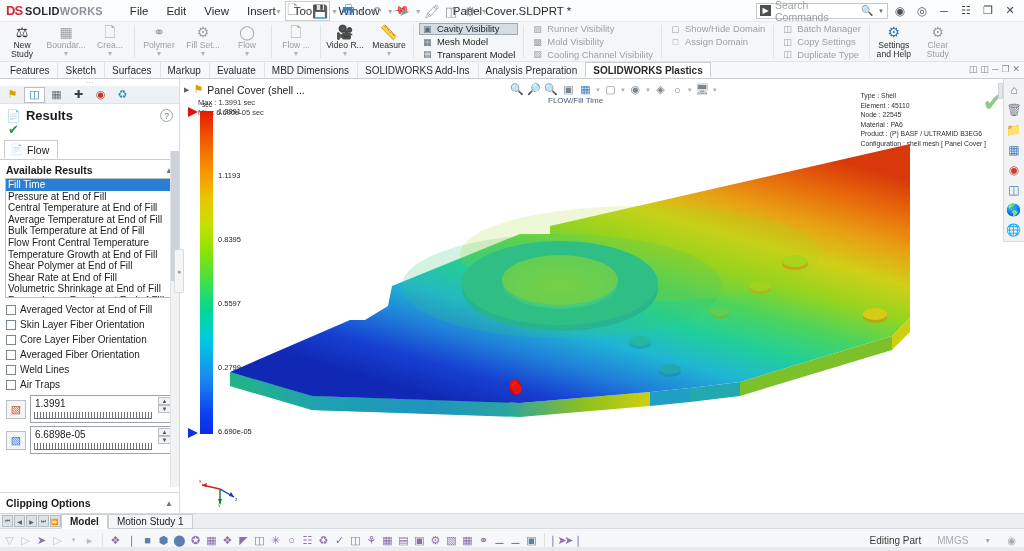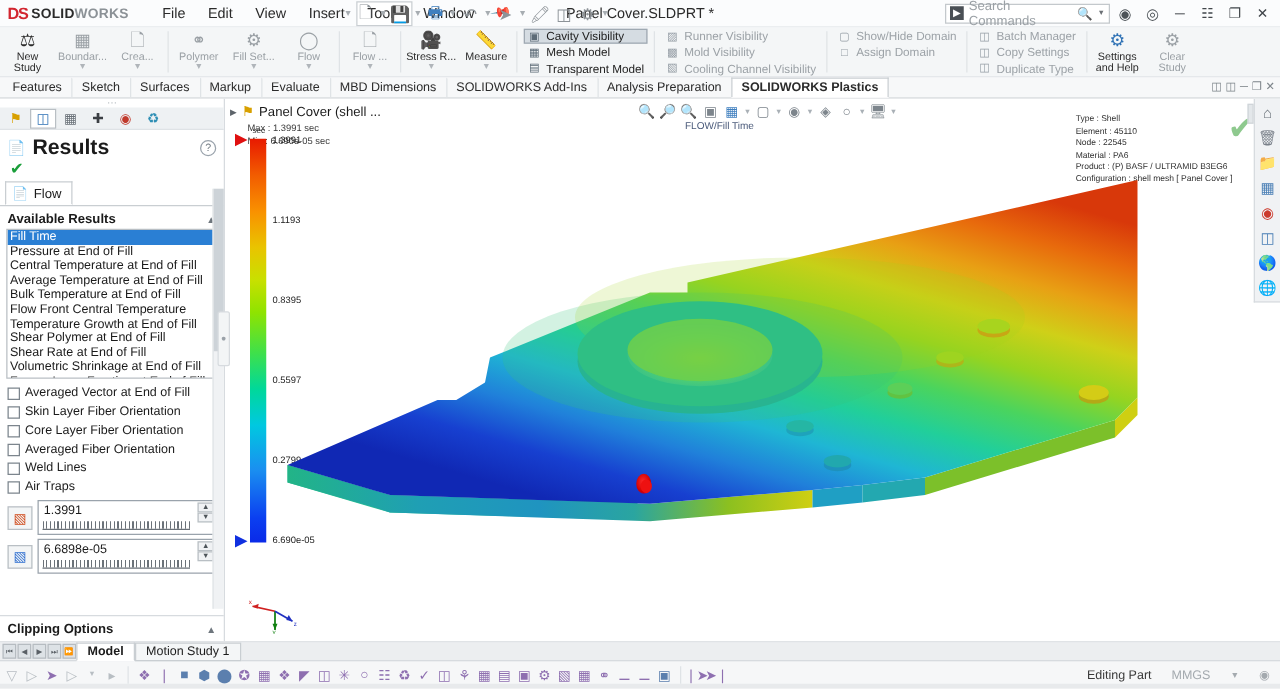"Stress R..." span.lbl { text: Stress -> Video }
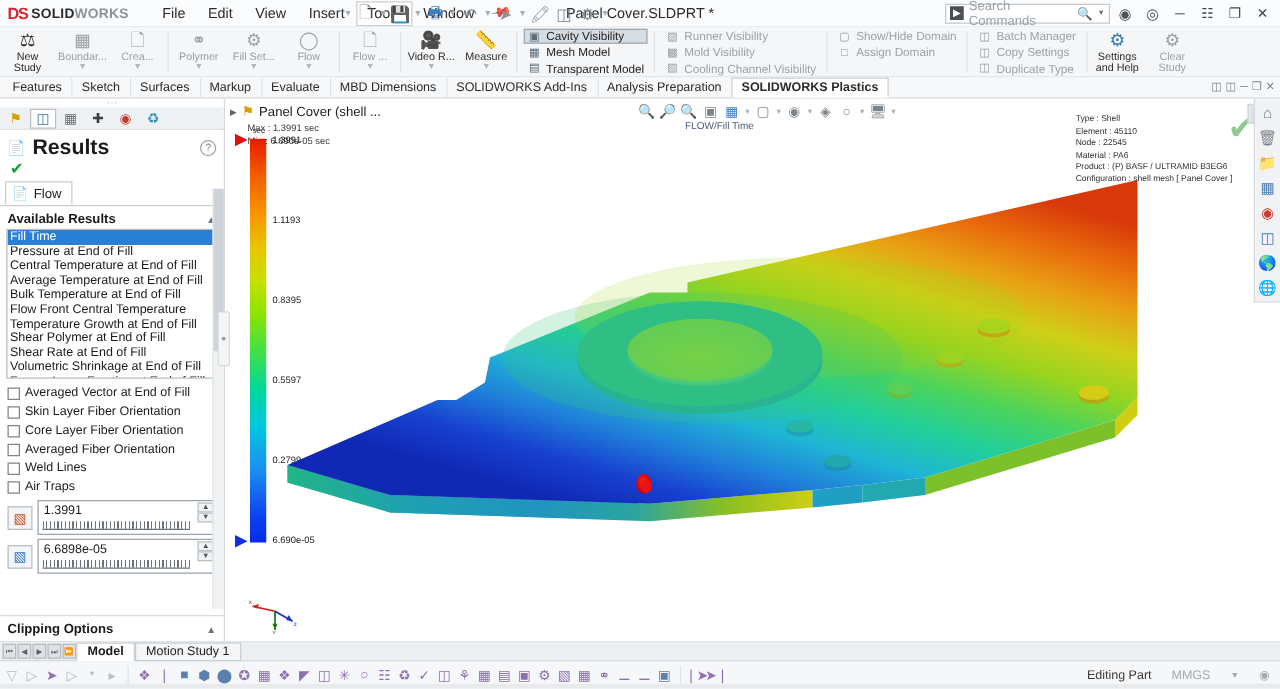"Results" .pm-title { font-size: 17px -> 13px }
